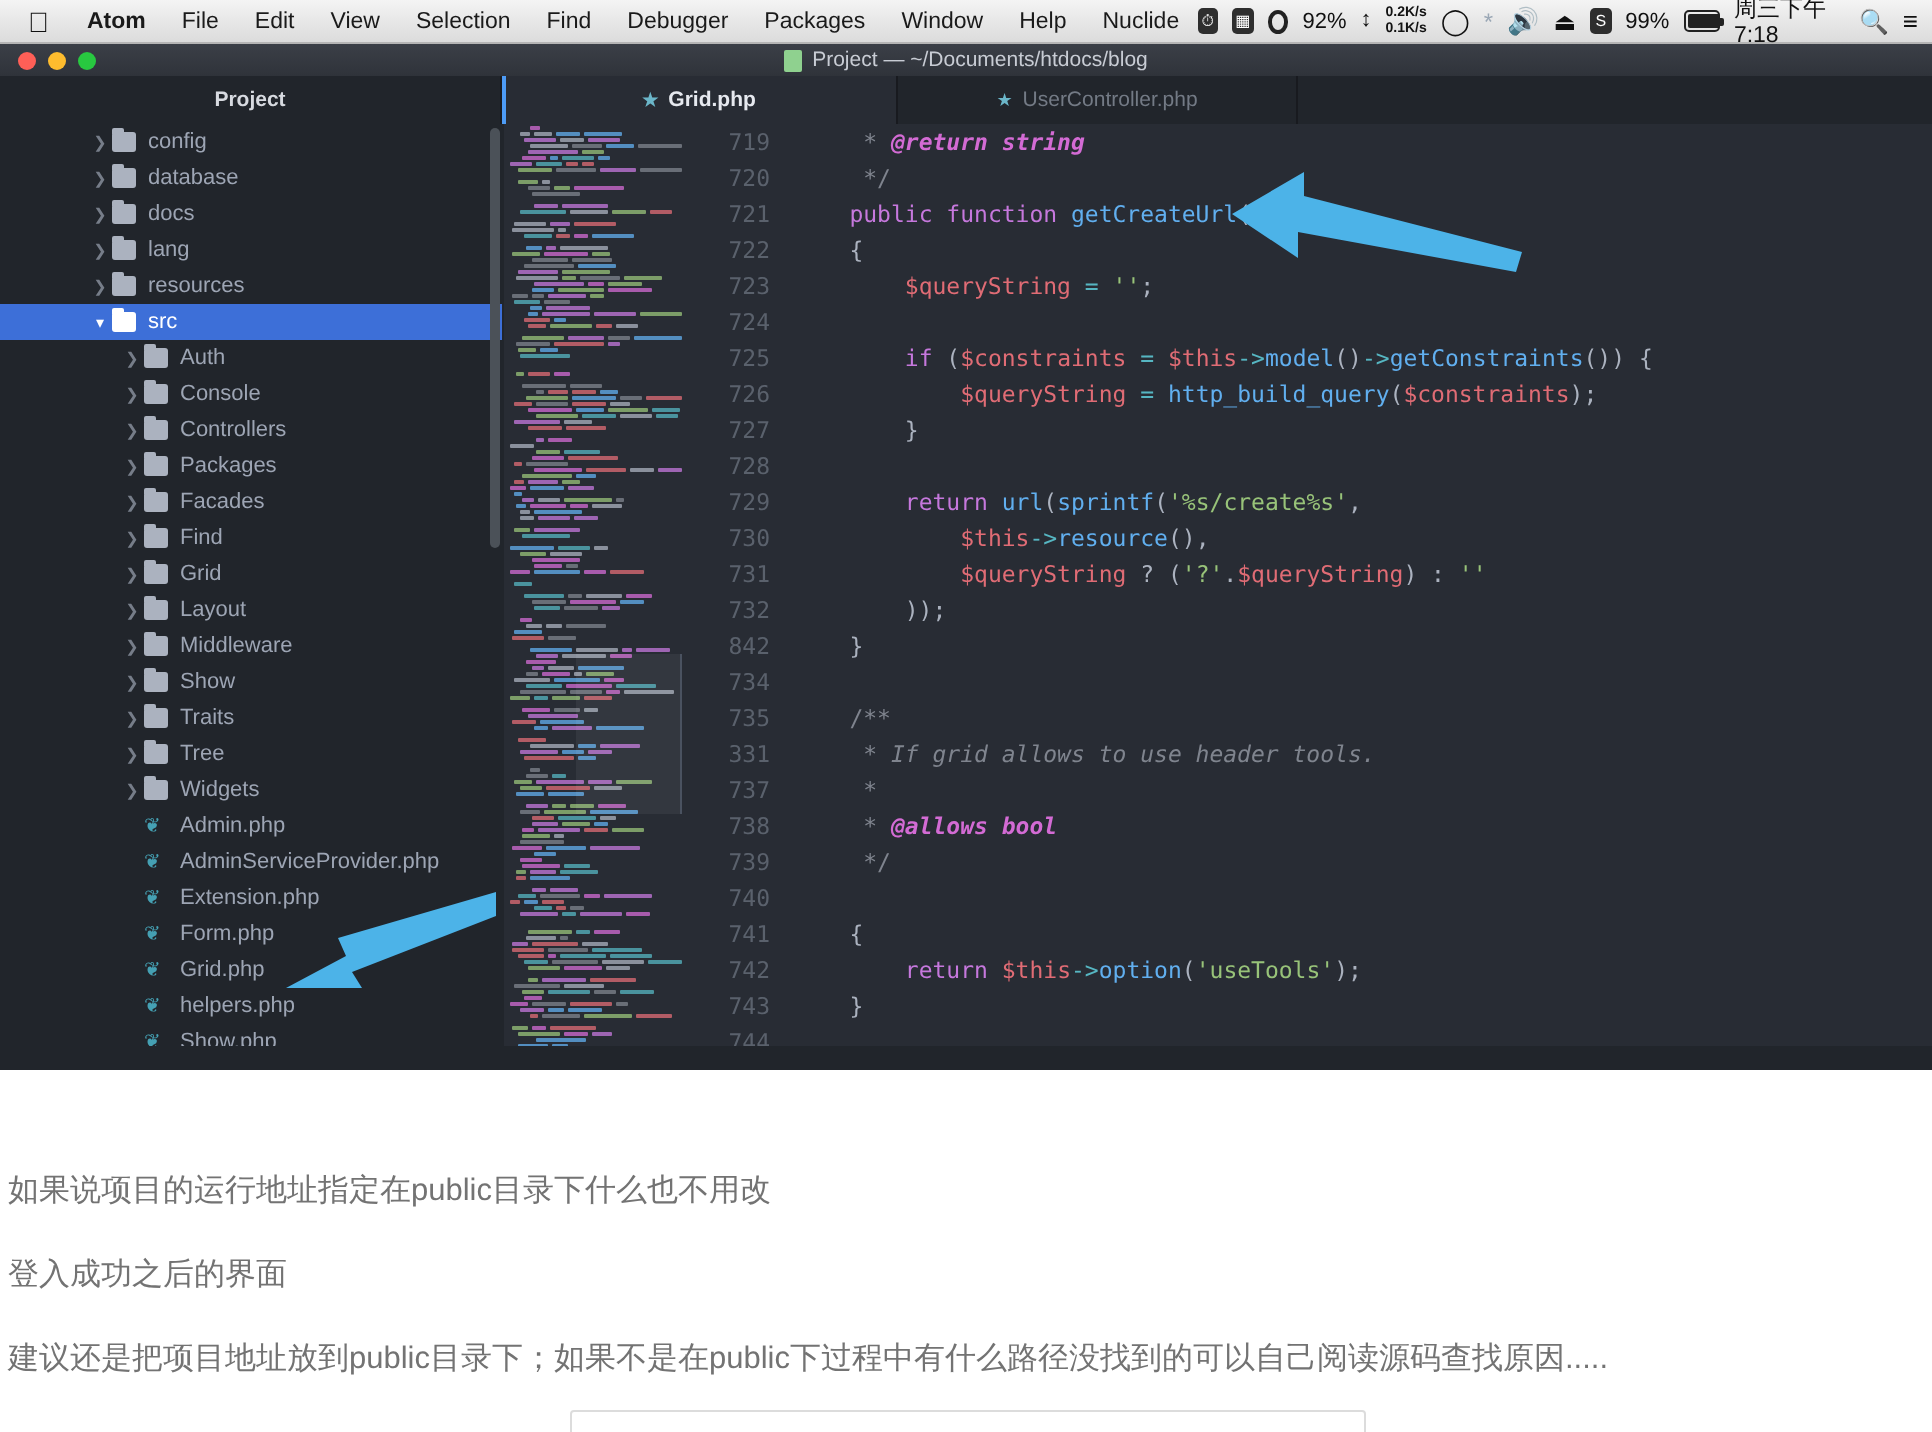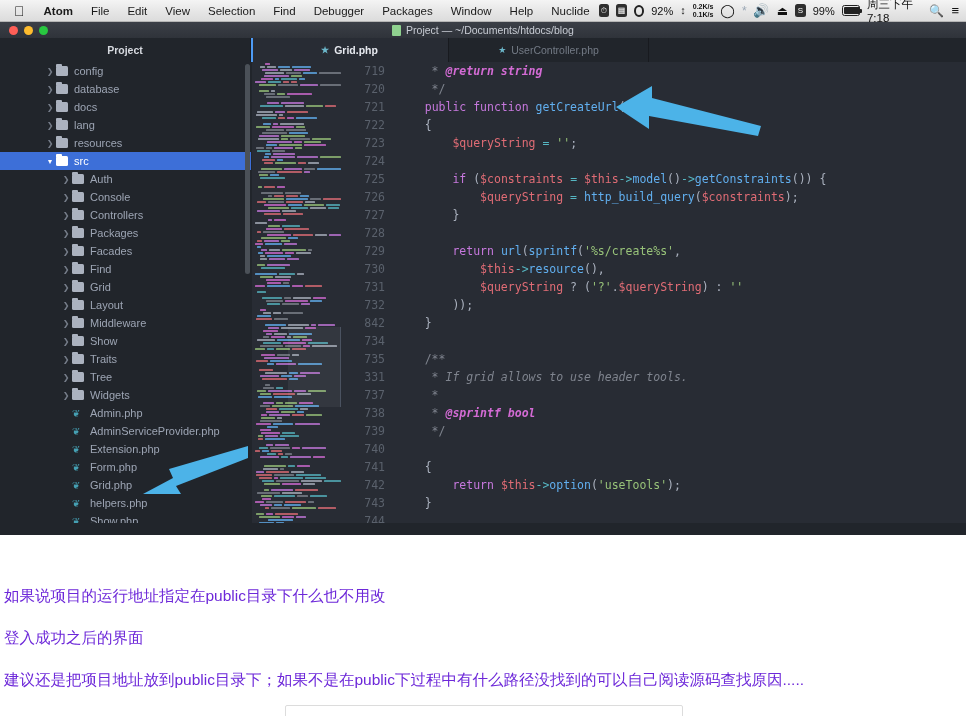"@sprintf bool" span.t-tag { text: @sprintf -> @allows }
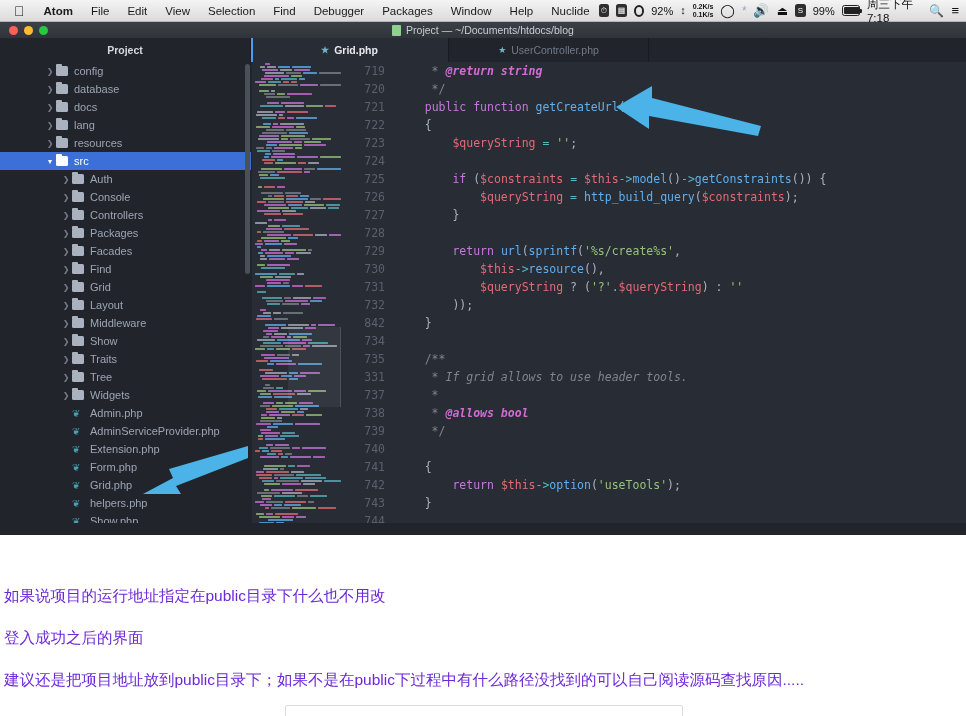"如果说项目的运行地址指定在public目录下什么也不用改" .article { color: #6d28d9 -> #737373 }
